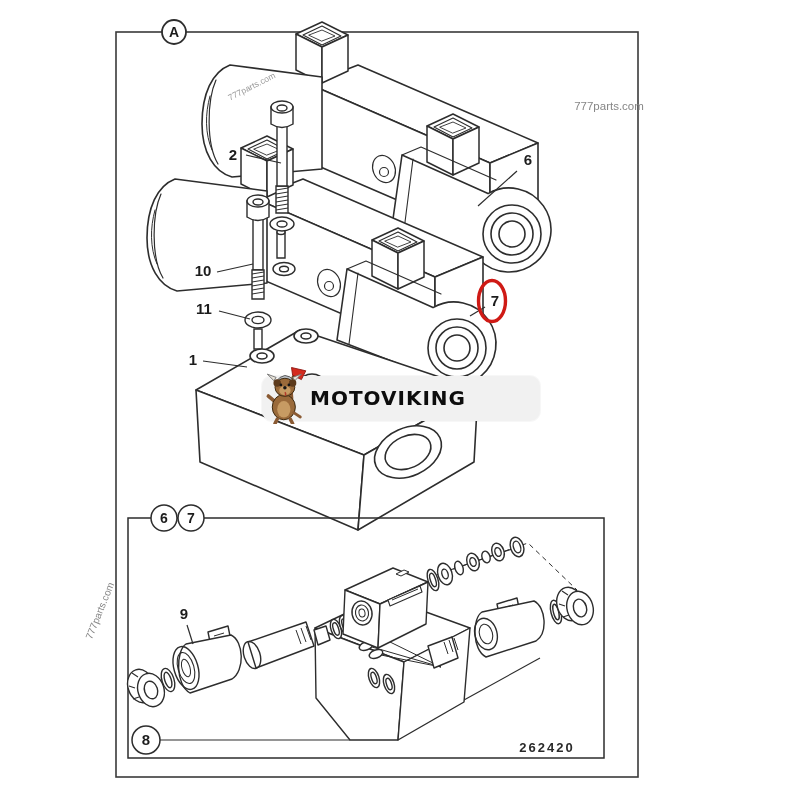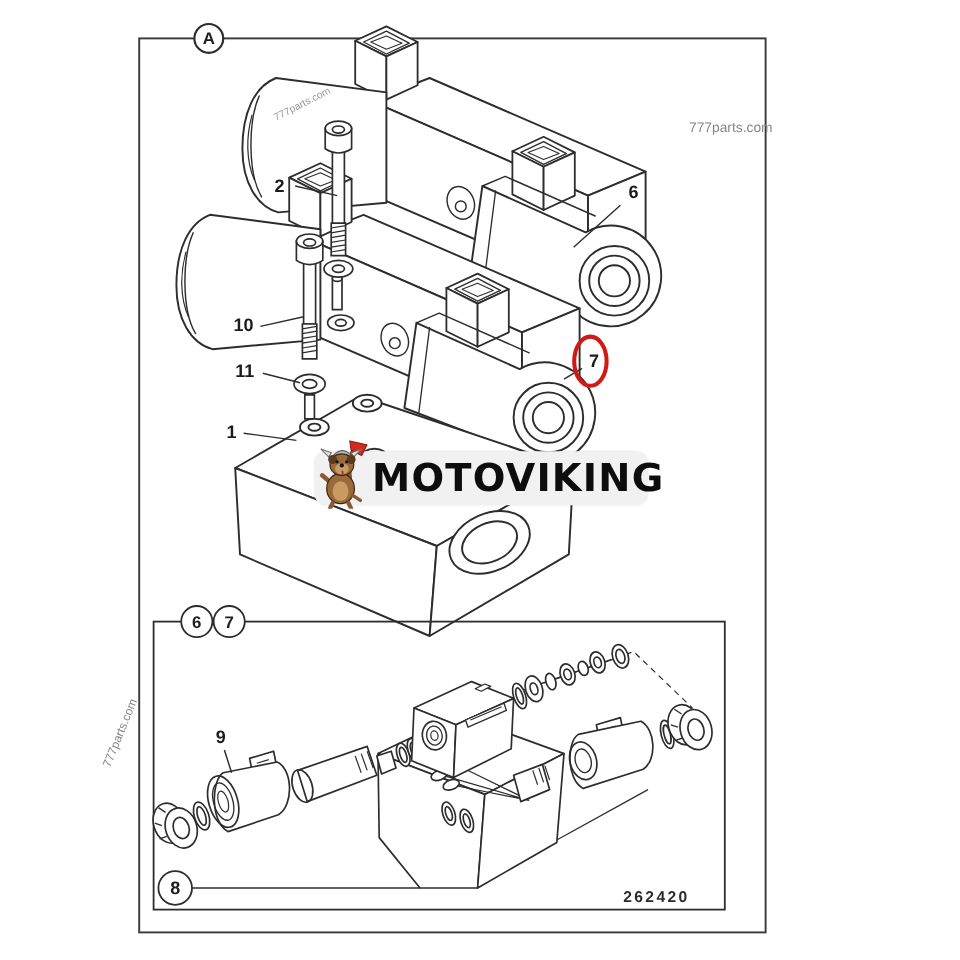"MOTOVIKING" .badge-text { font-size: 32px -> 20px }
